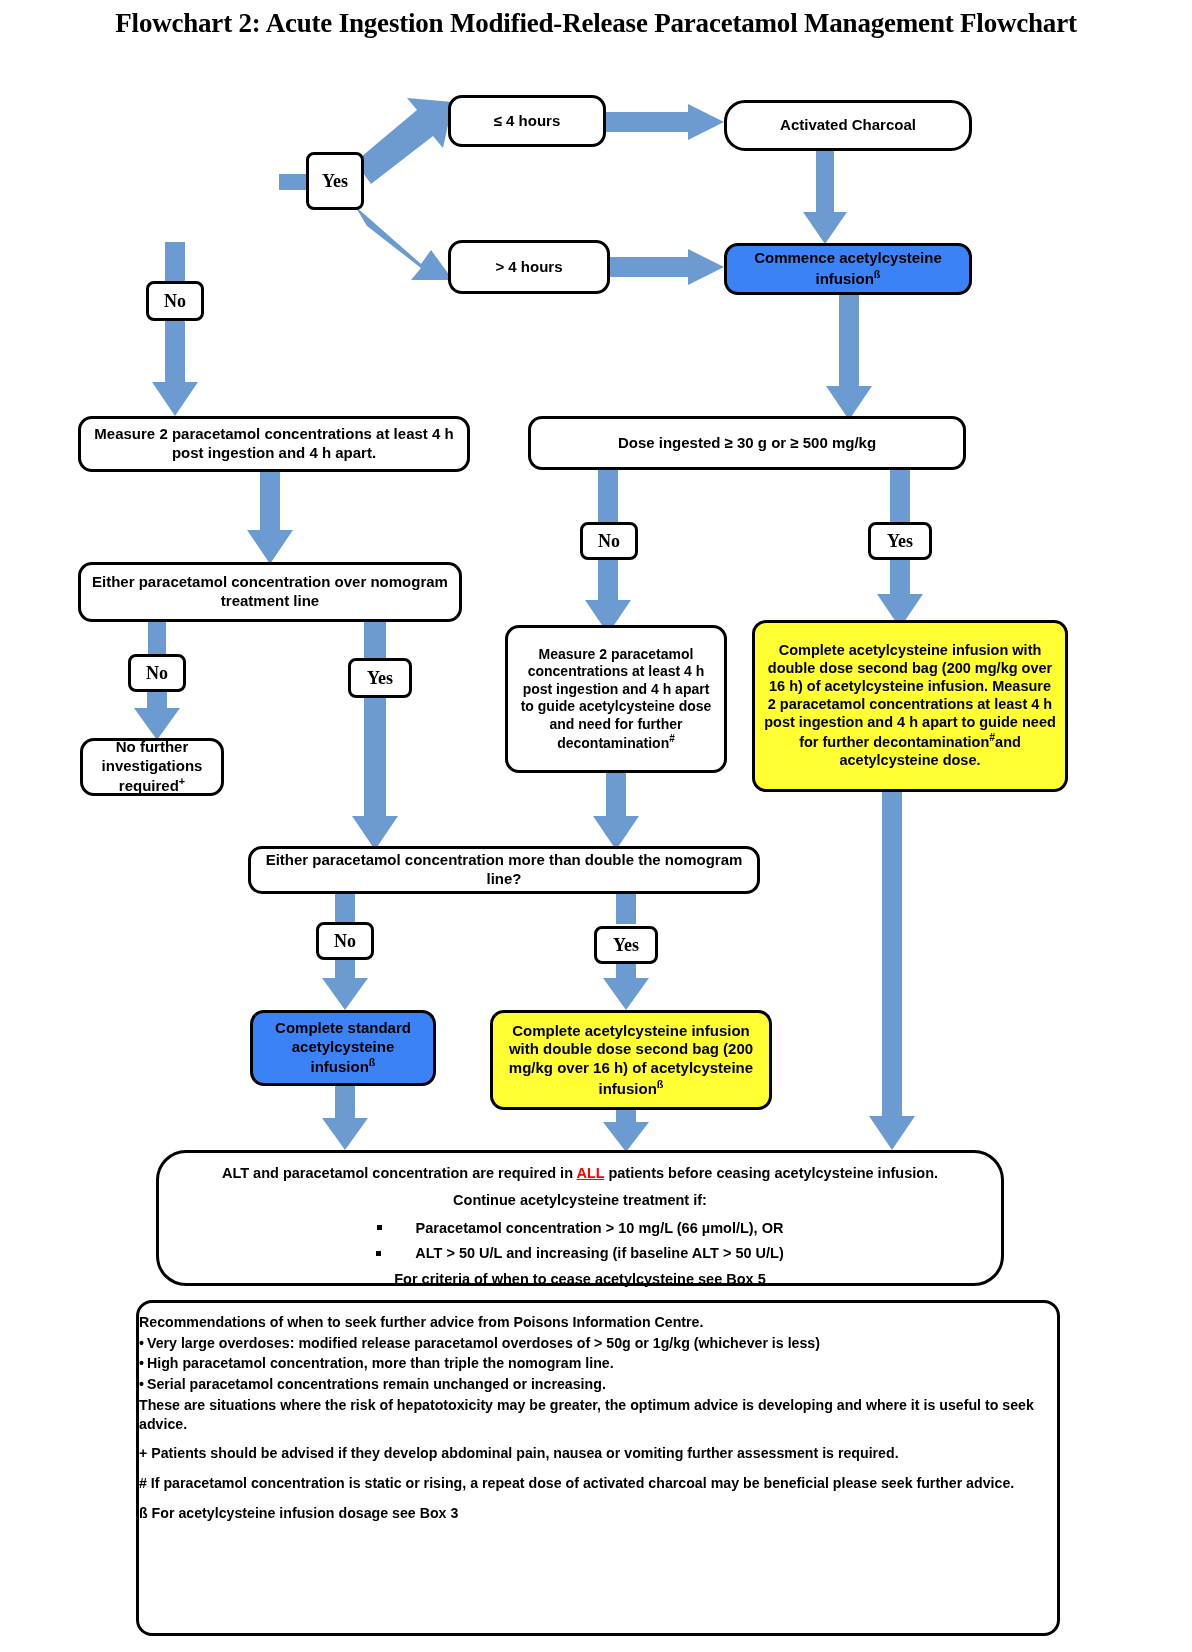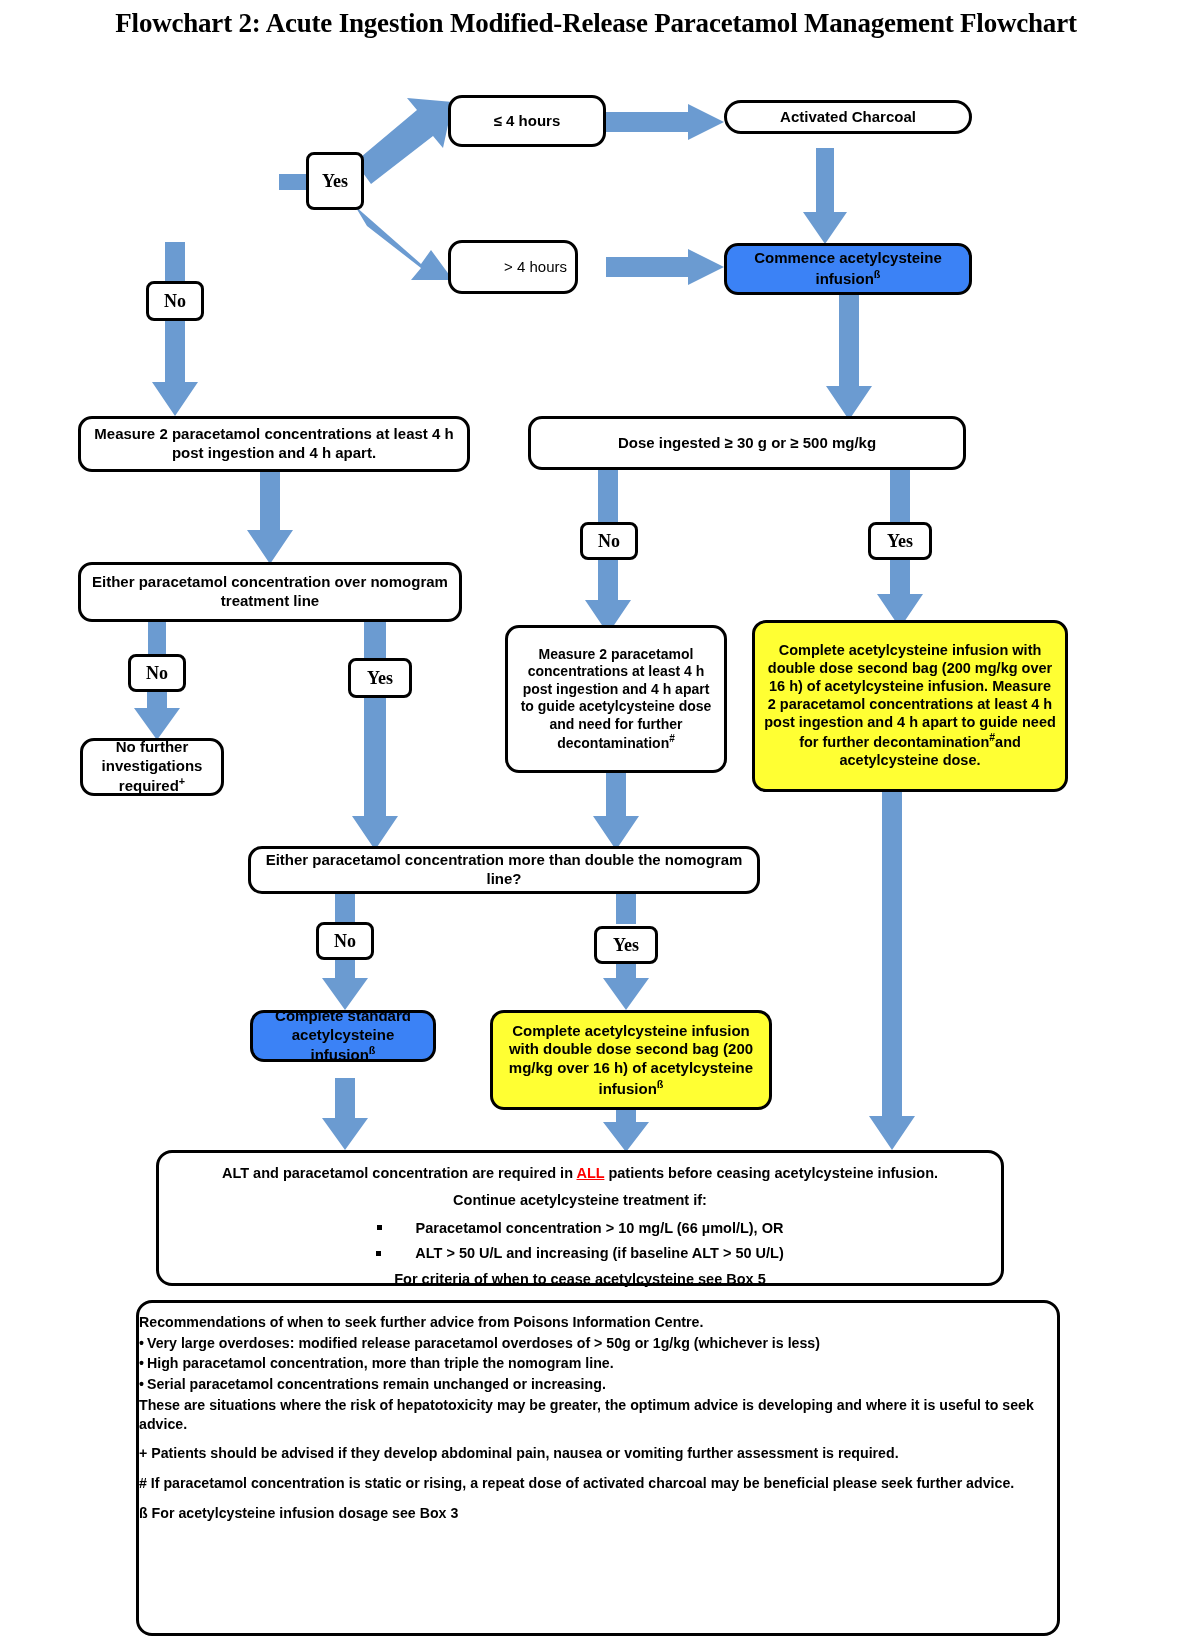"Activated Charcoal" div.node { height: 34px -> 51px }
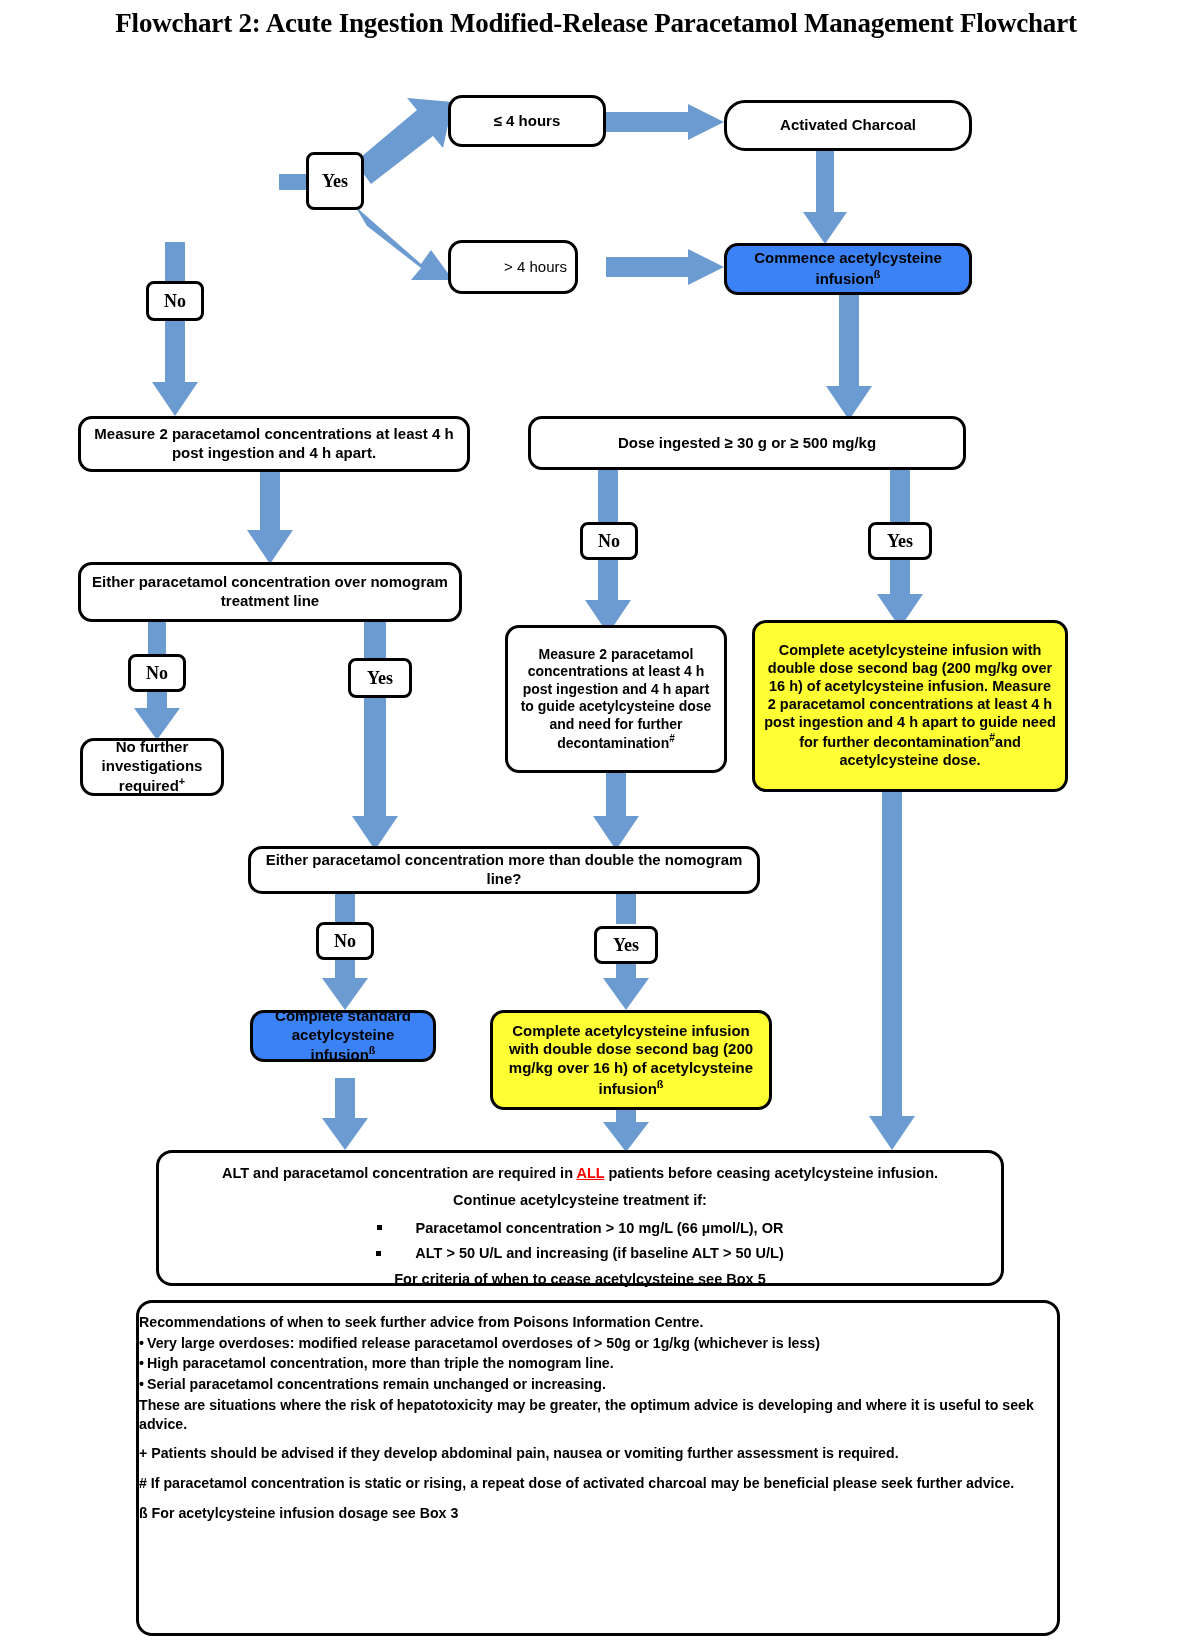"> 4 hours" div.node { font-weight: 400 -> 700; justify-content: flex-end -> none; width: 130px -> 162px }
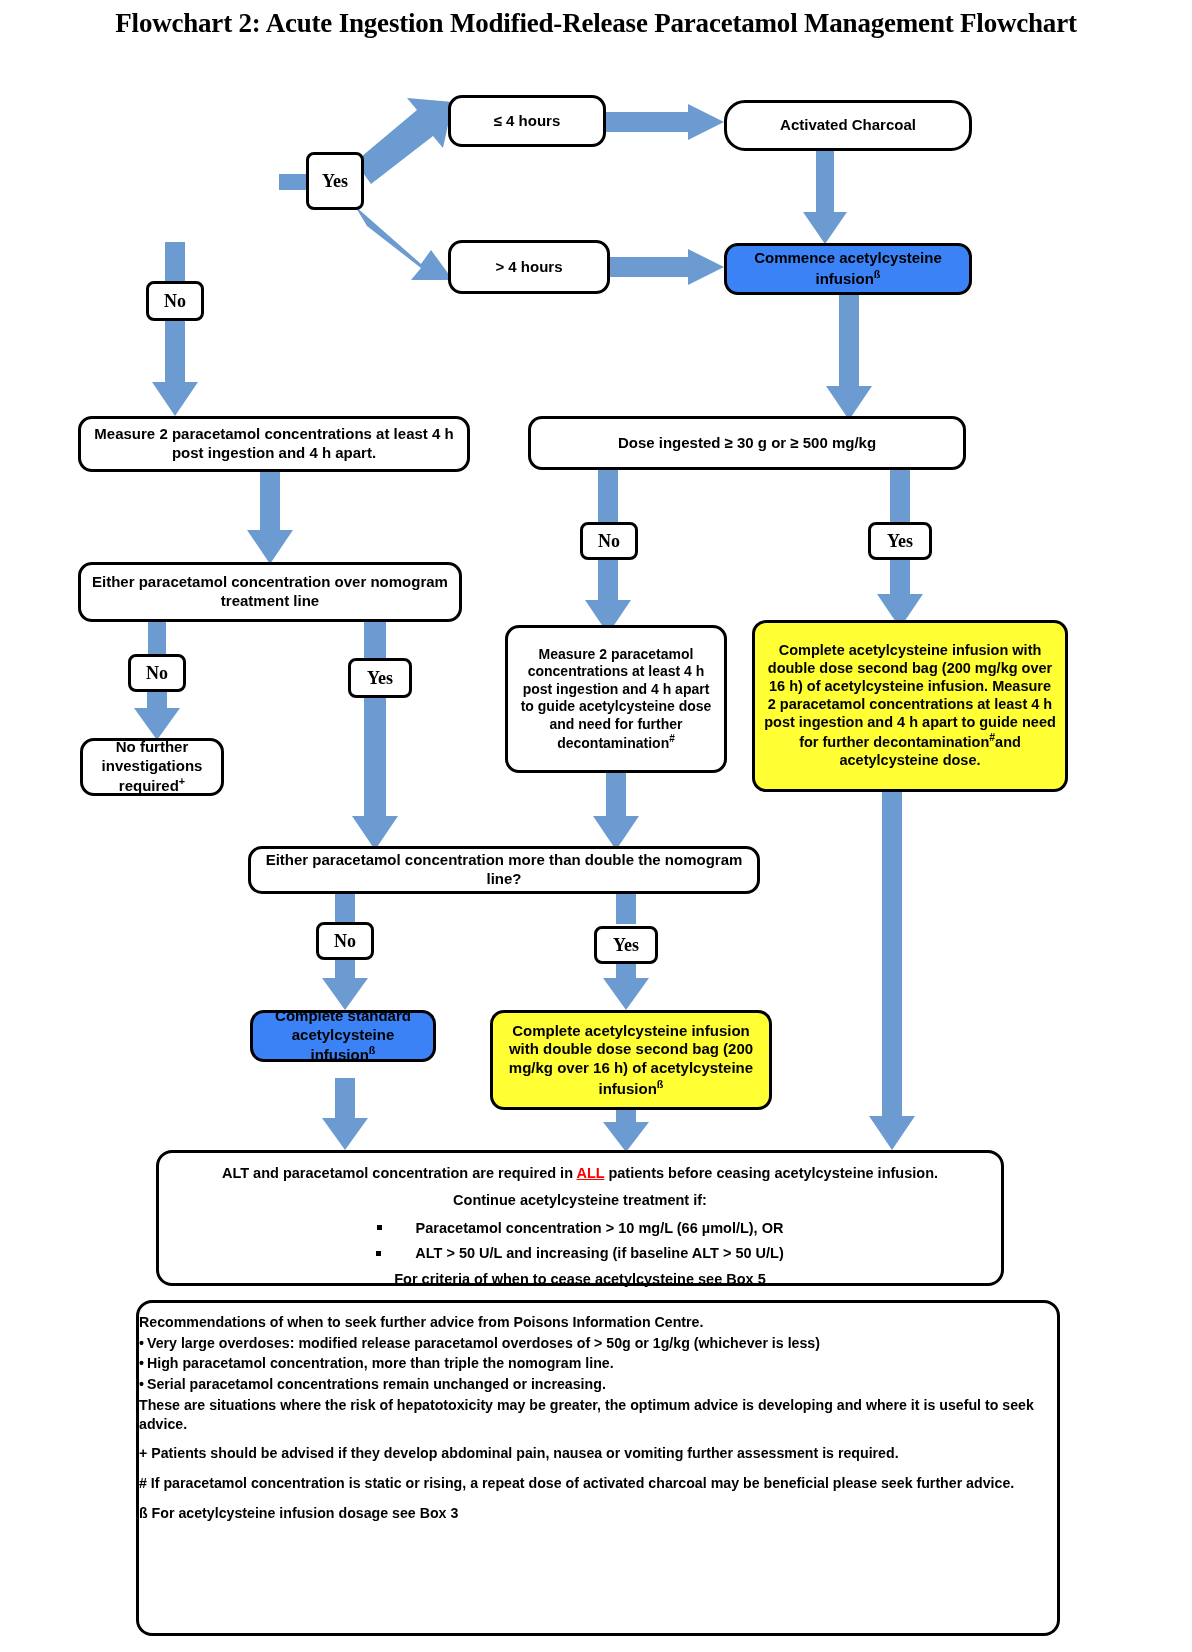"Complete standard acetylcysteine" div.node { height: 52px -> 76px }
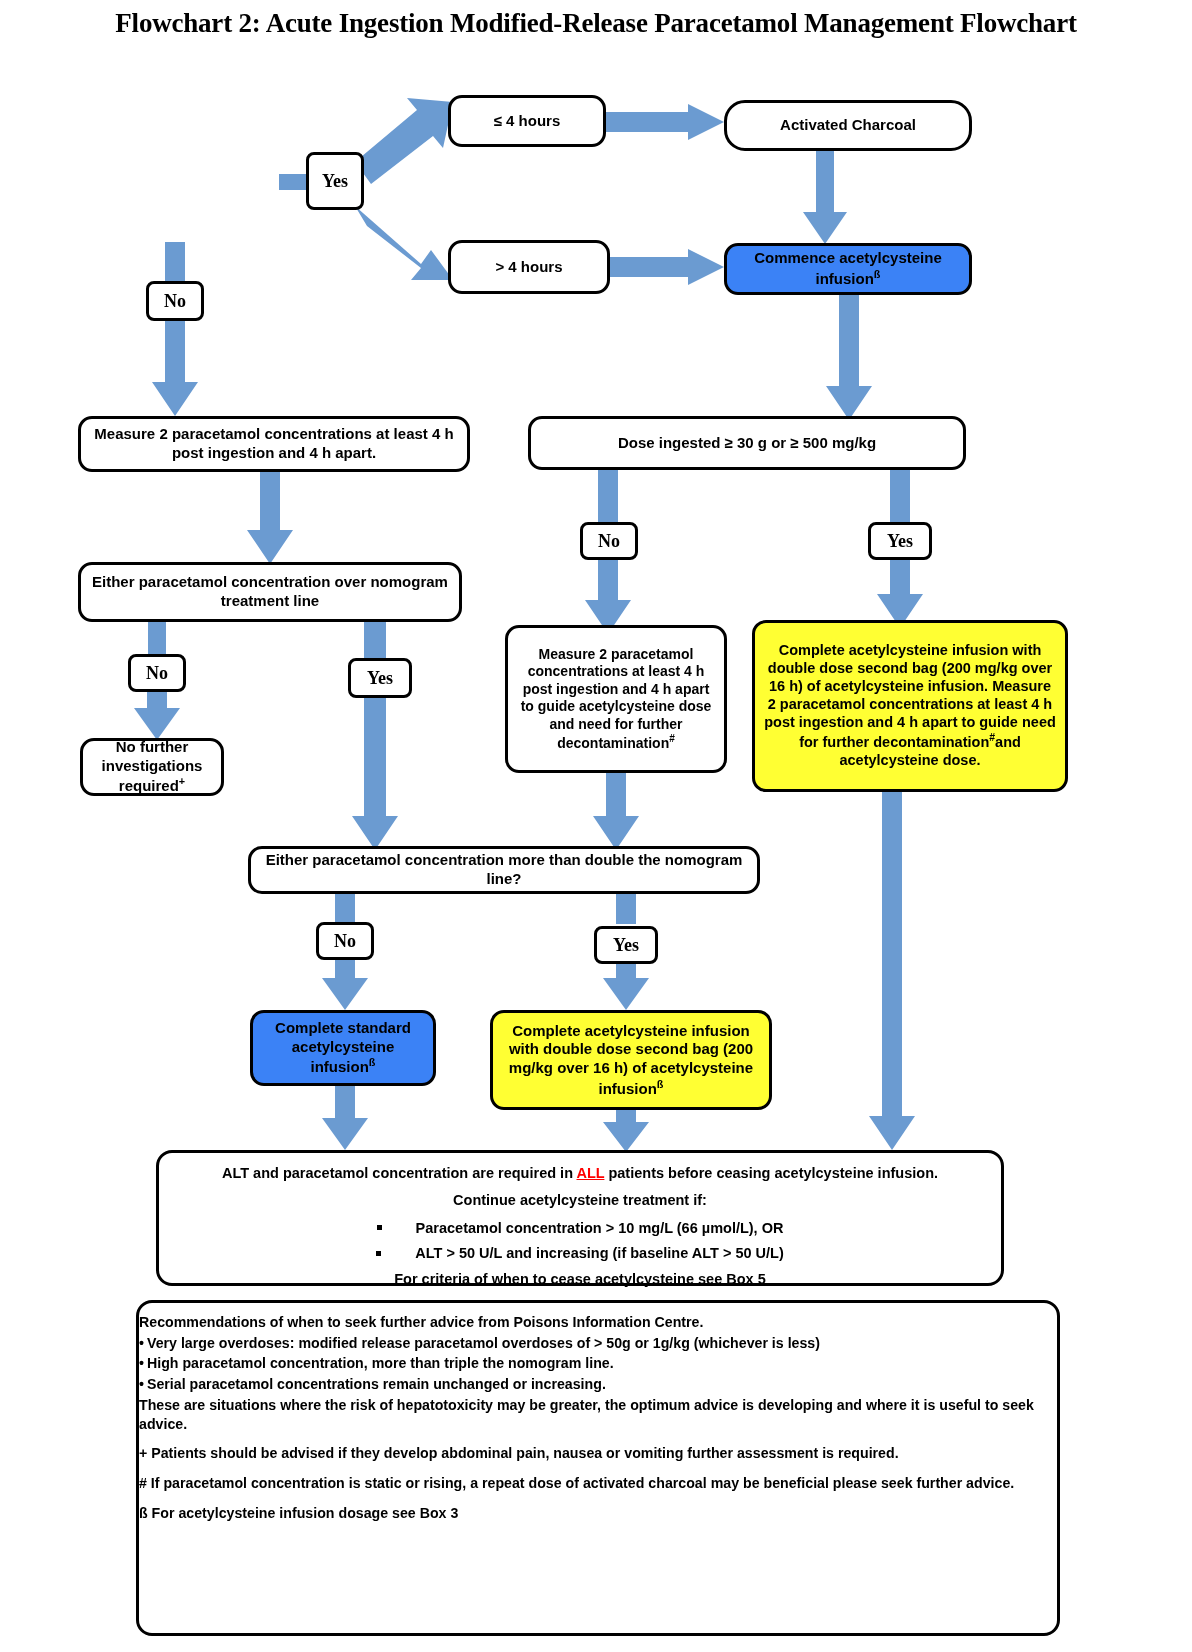"ALT and paracetamol concentration are" .alt-box { border-radius: none -> 30px }
